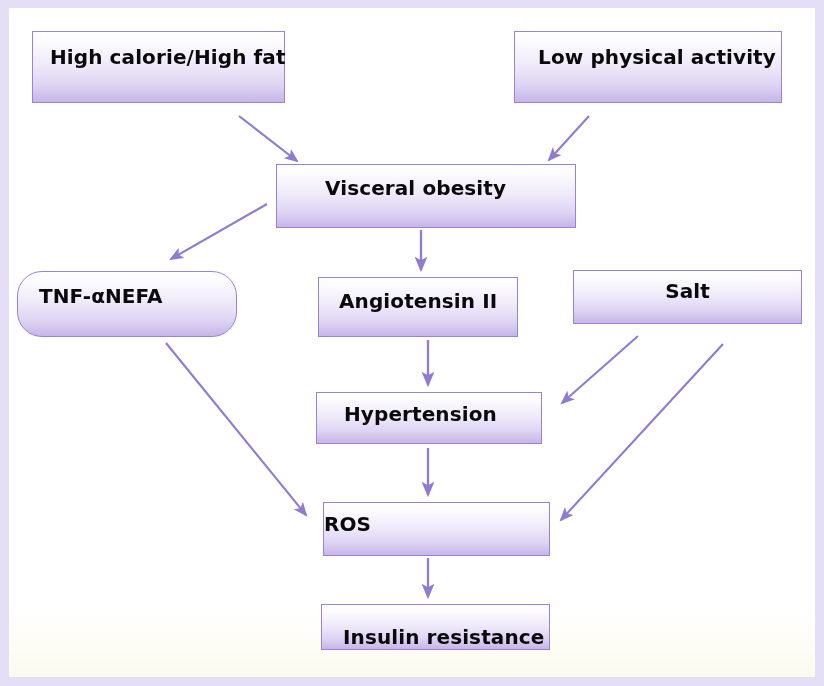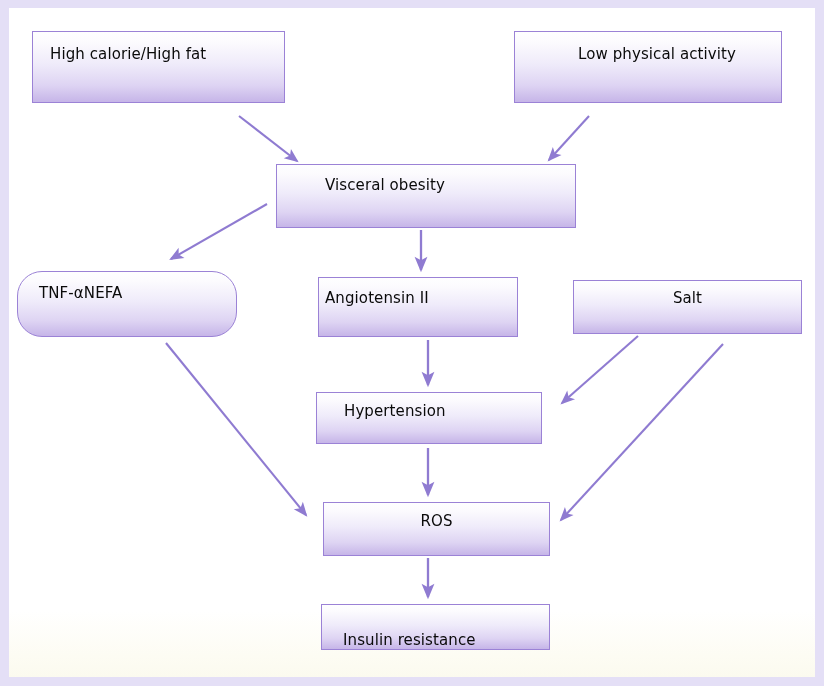"High calorie/High fat" .node { font-size: 15px -> 20px; font-weight: none -> bold }
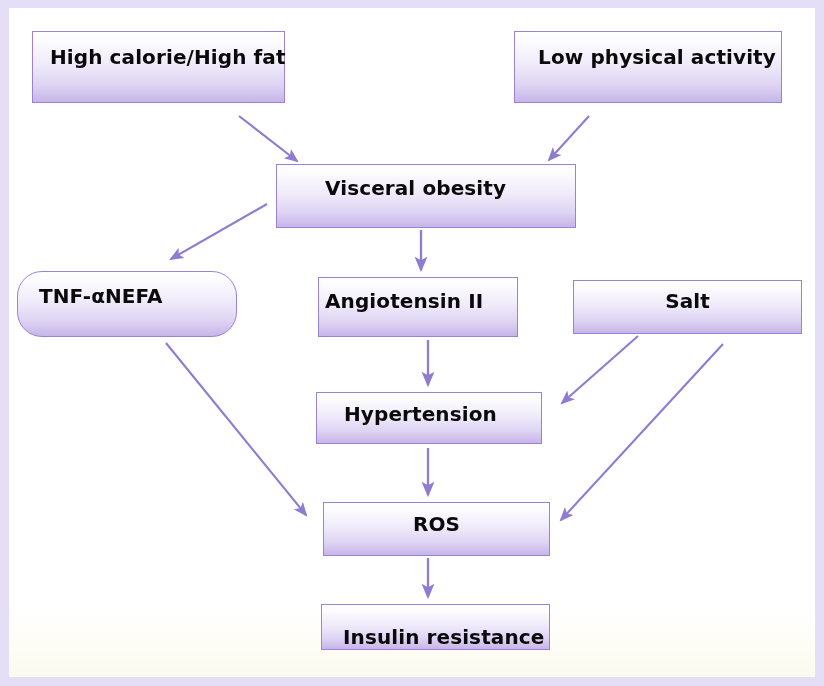"Angiotensin II" div.node { padding: 11px 0 0 6px -> 11px 0 0 20px }
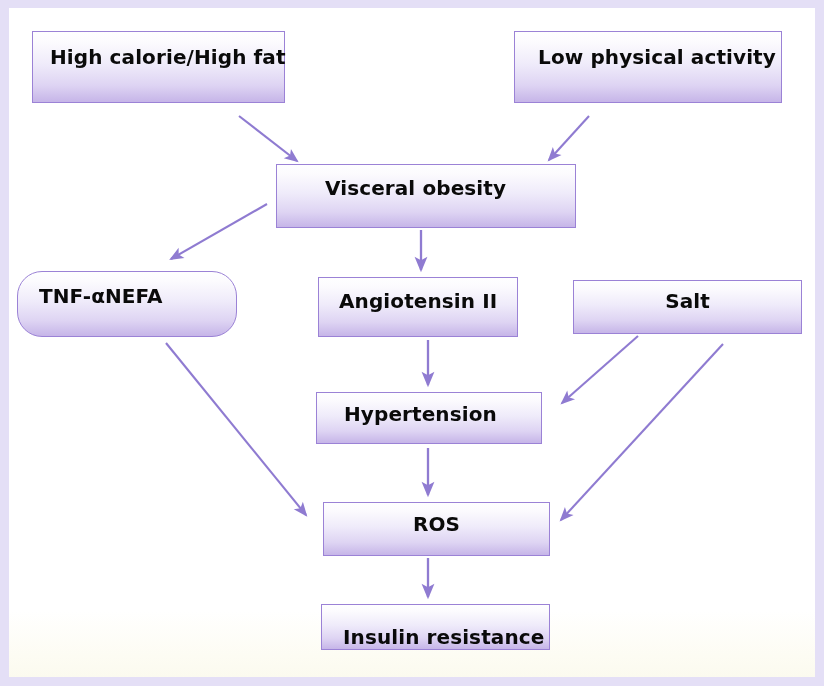"Salt" div.node { top: 272px -> 262px }
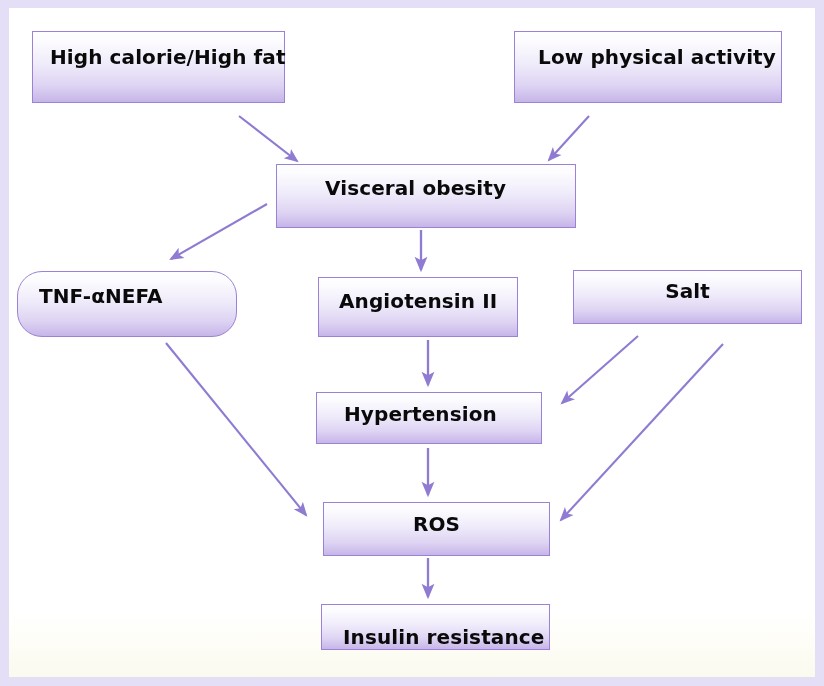"ROS" div.node { justify-content: center -> none }
